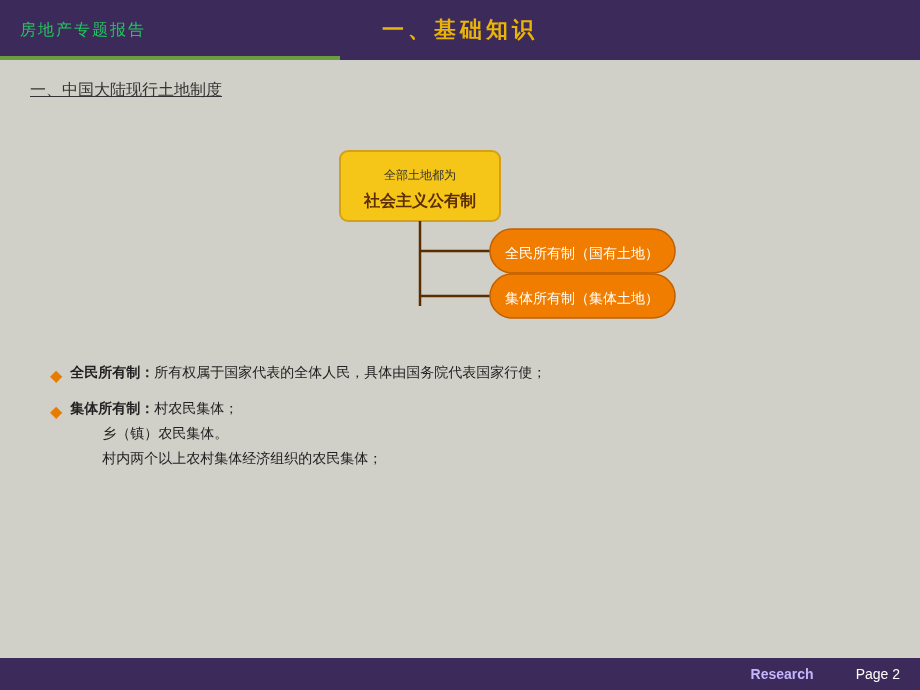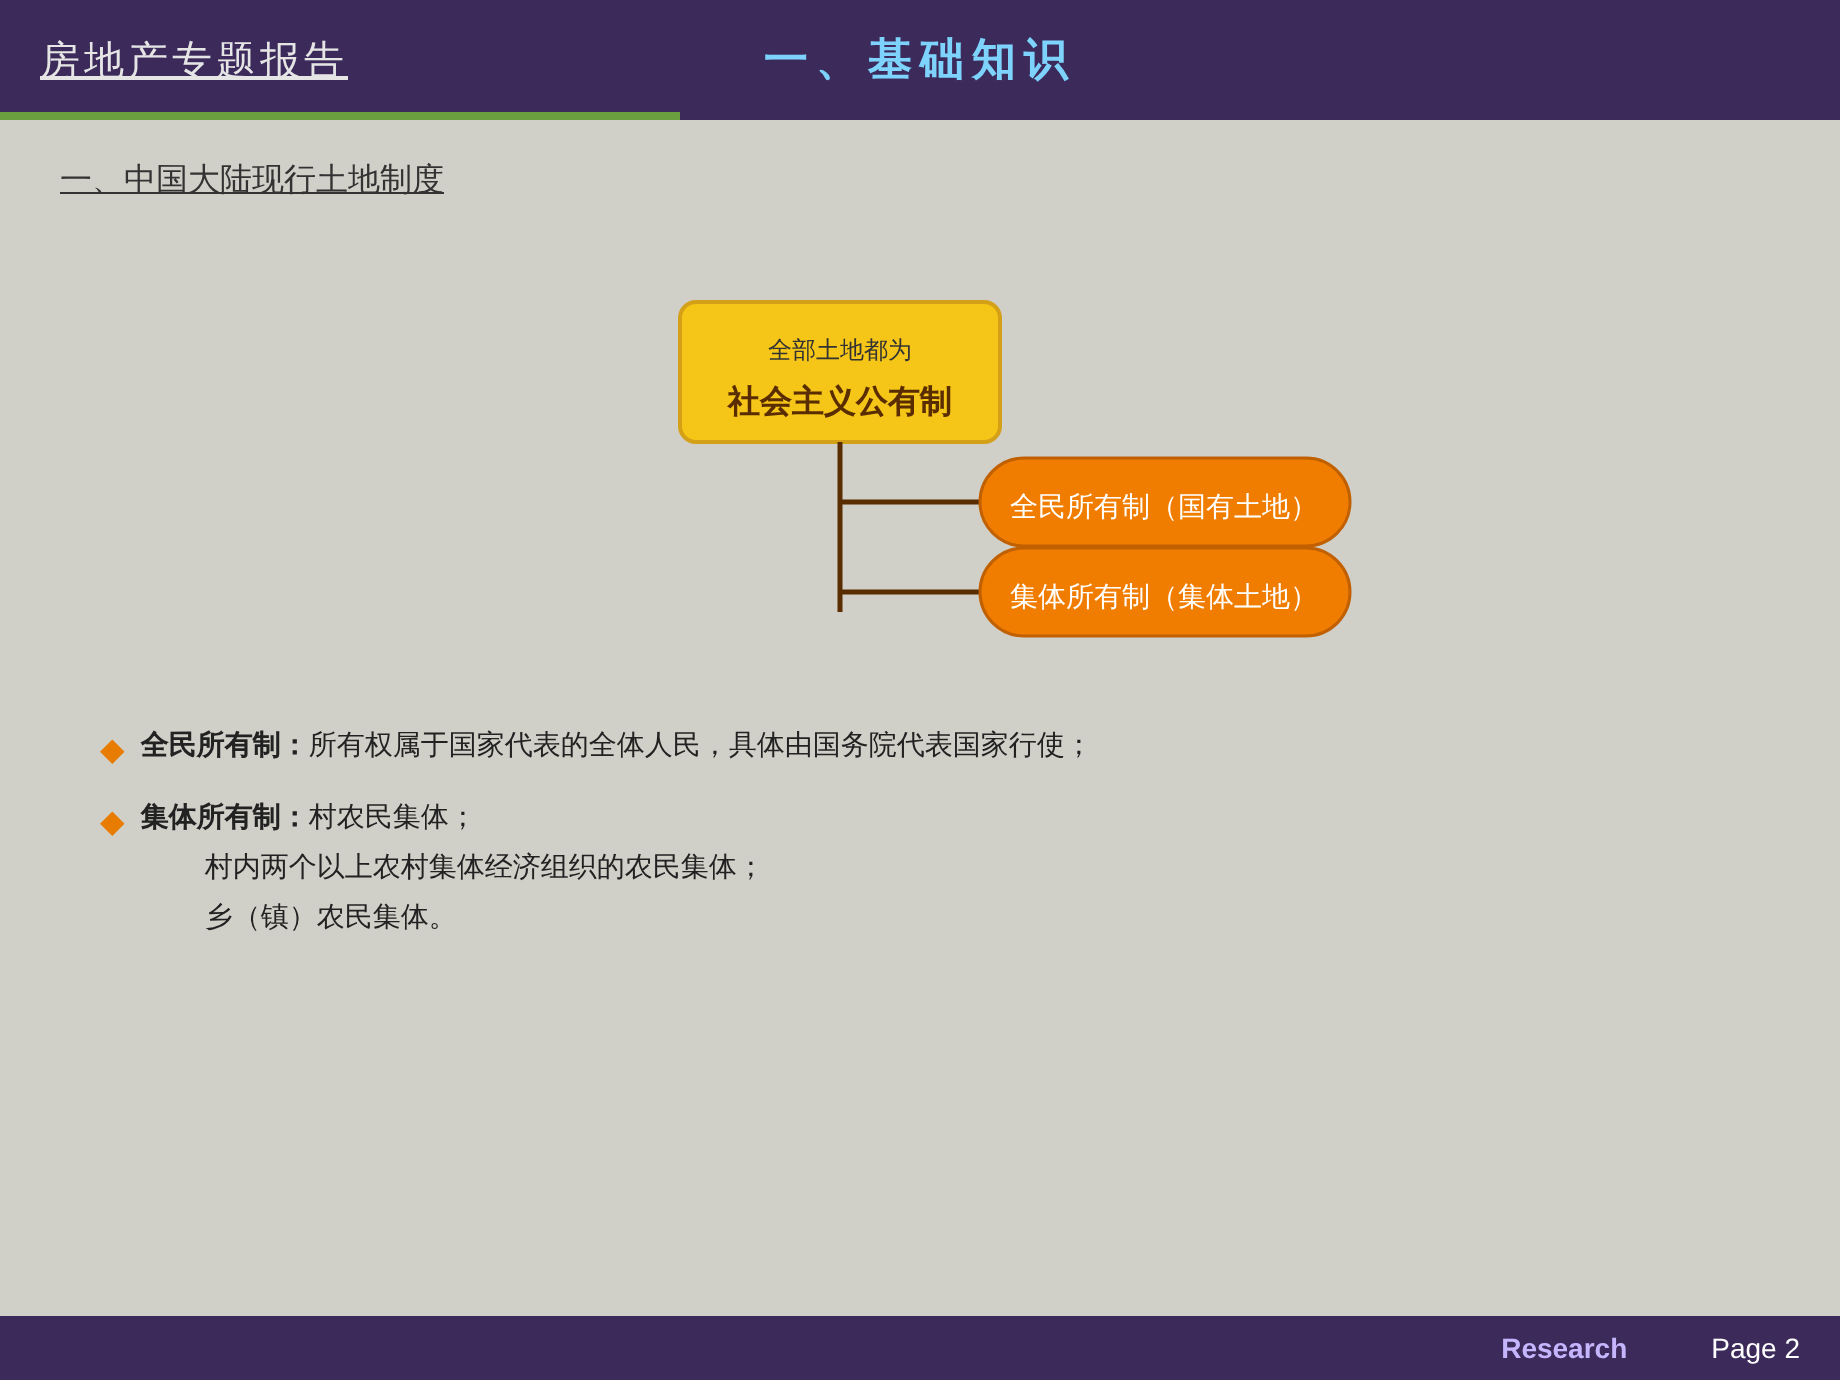"房地产专题报告" .header-left-title { color: #e5e5e5 -> #22c55e; font-size: 20px -> 16px; text-decoration: underline -> none }
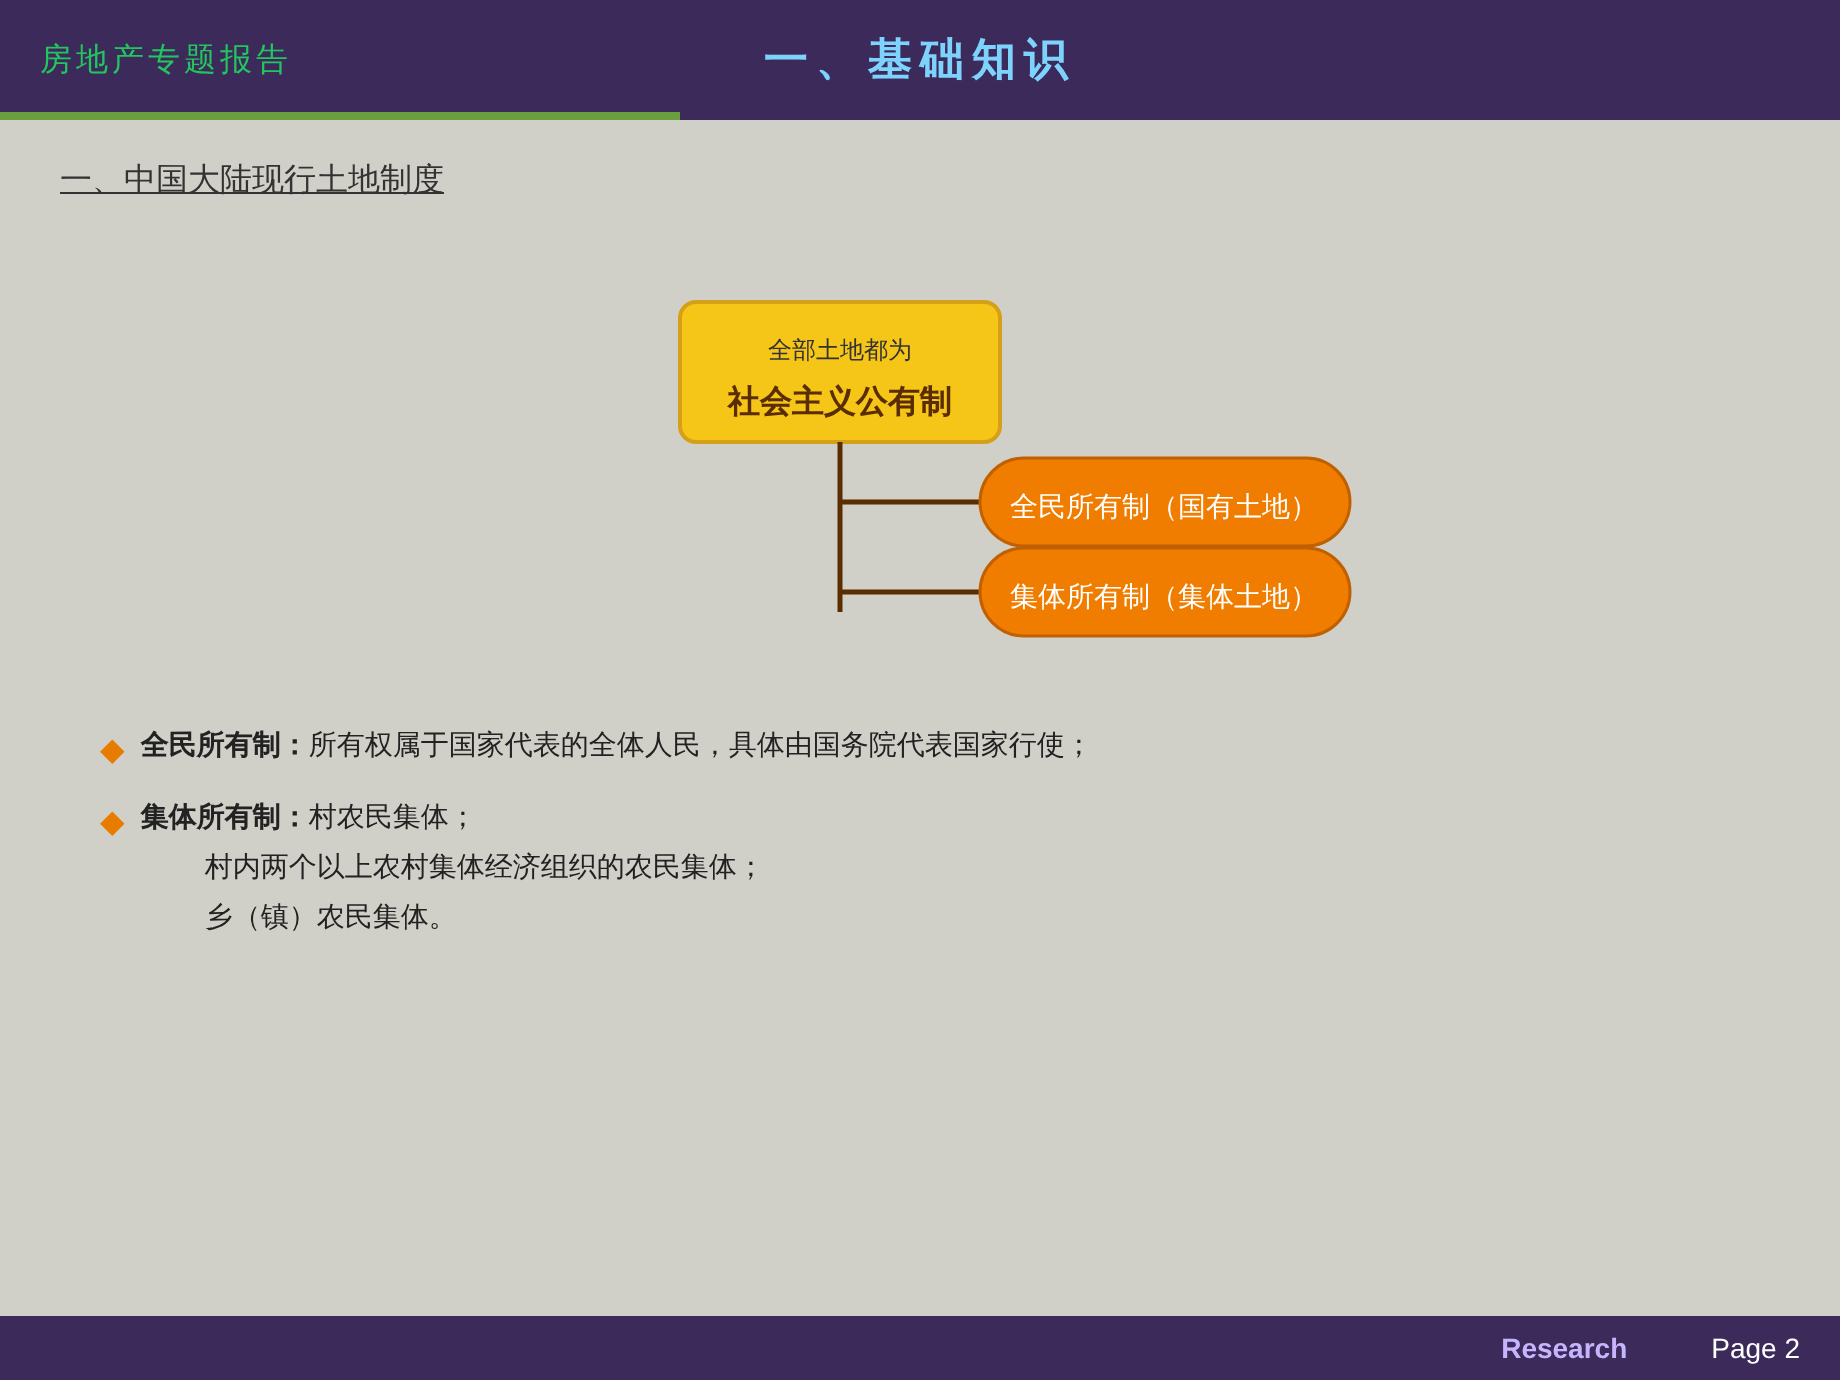"一、基础知识" .header-center-title { color: #7dd3fc -> #eab308 }
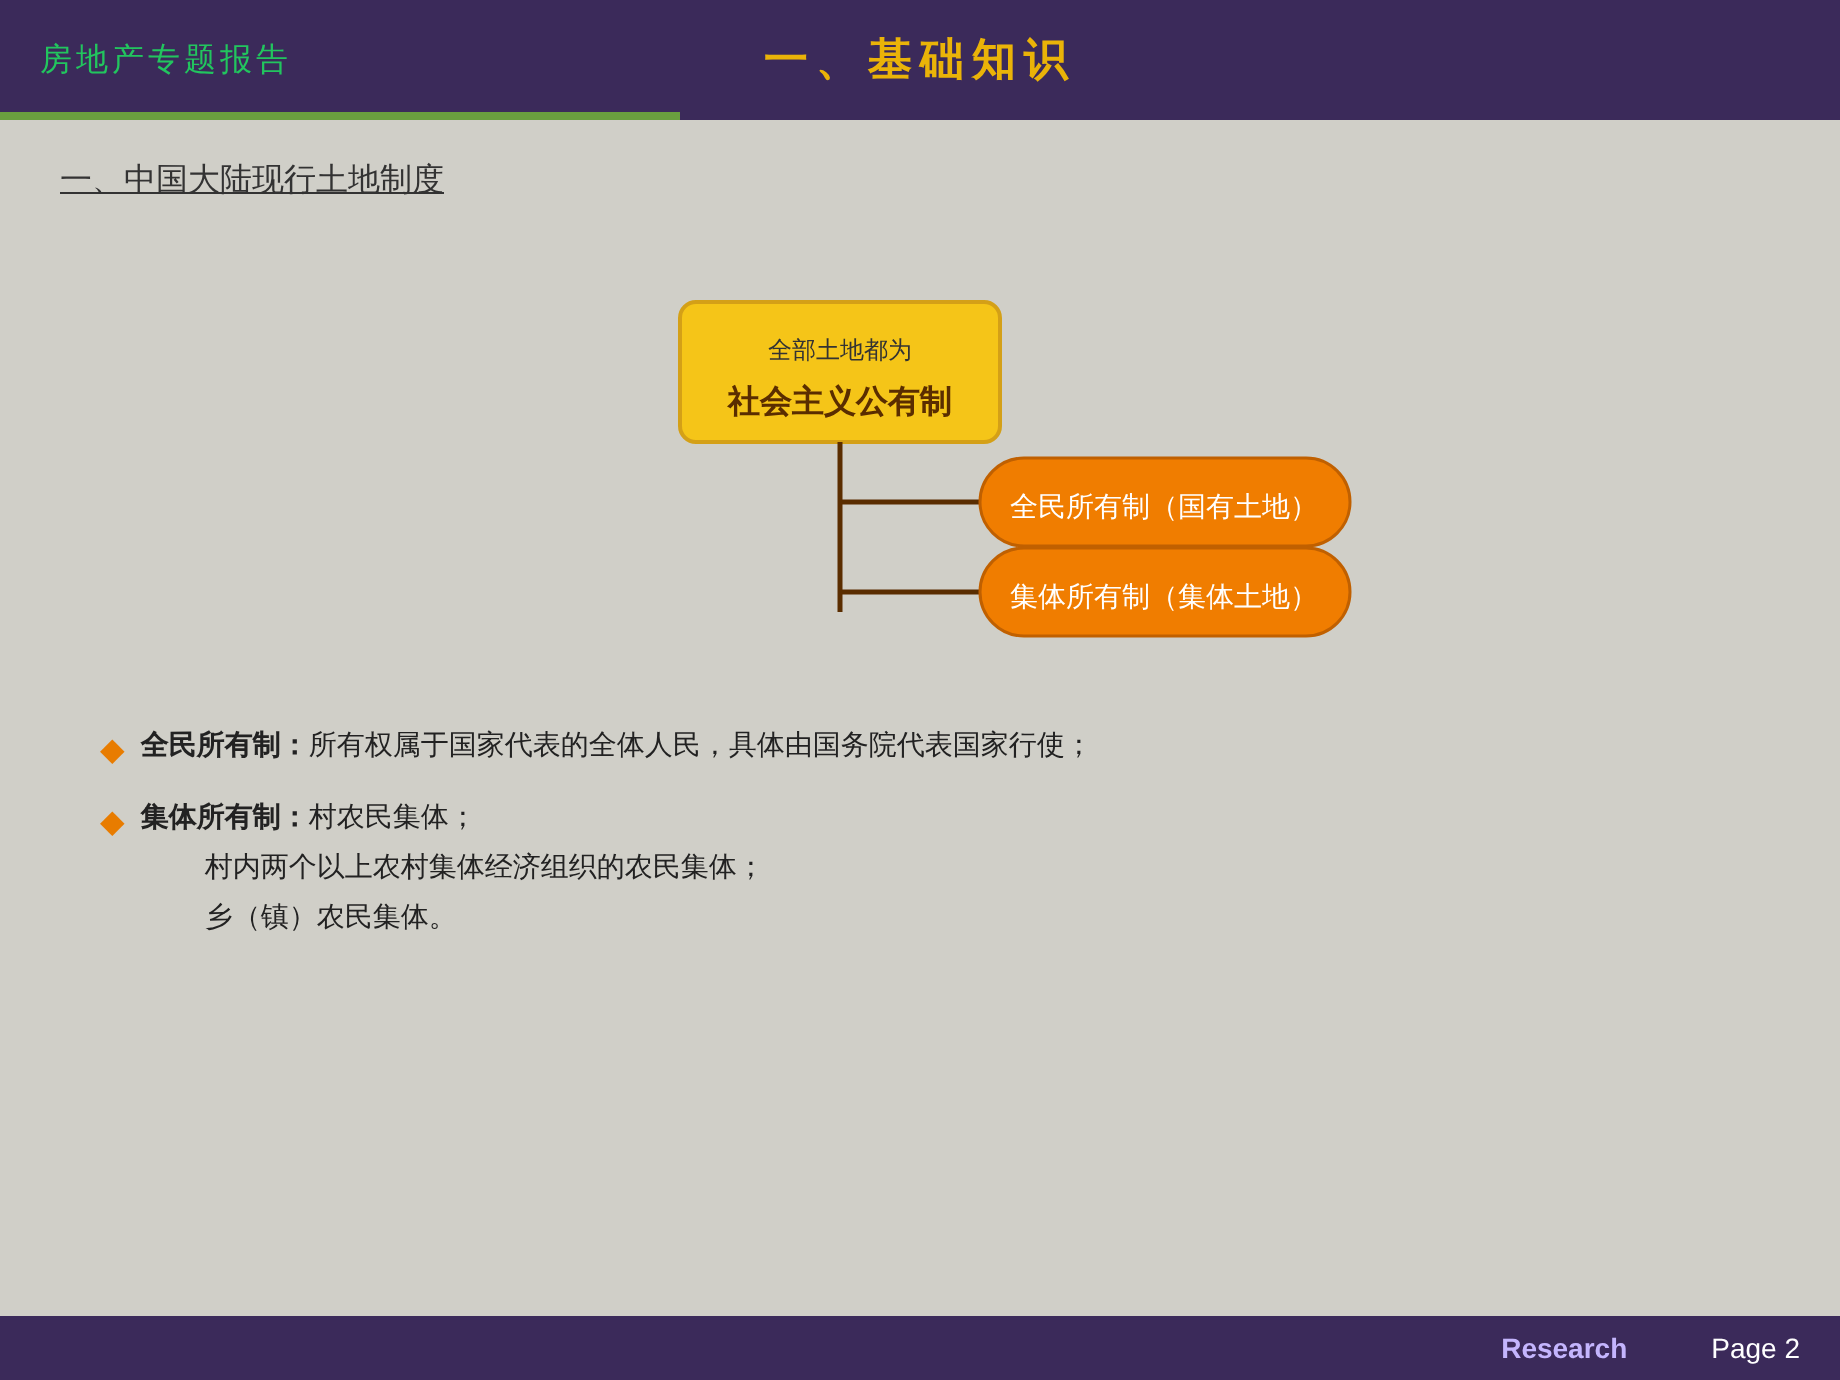"村内两个以上农村集体经济组织的农民集体；" div.sub-bullet-item { order: before "乡（镇）农民集体。" -> after "乡（镇）农民集体。" }
